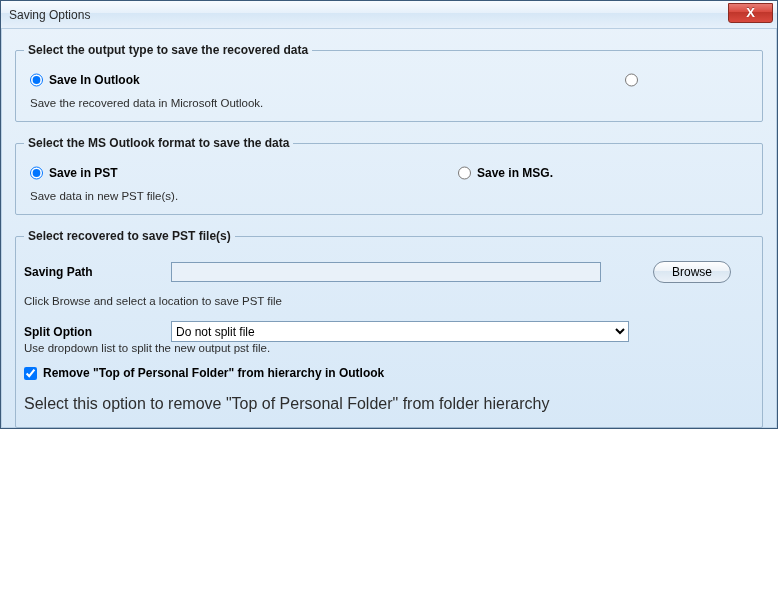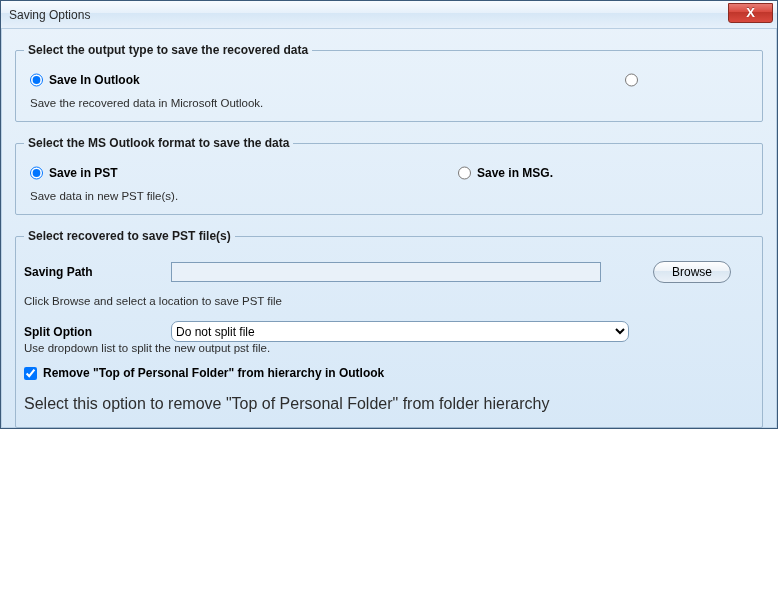"Do not split file" select.split { border-radius: 7px -> none }
